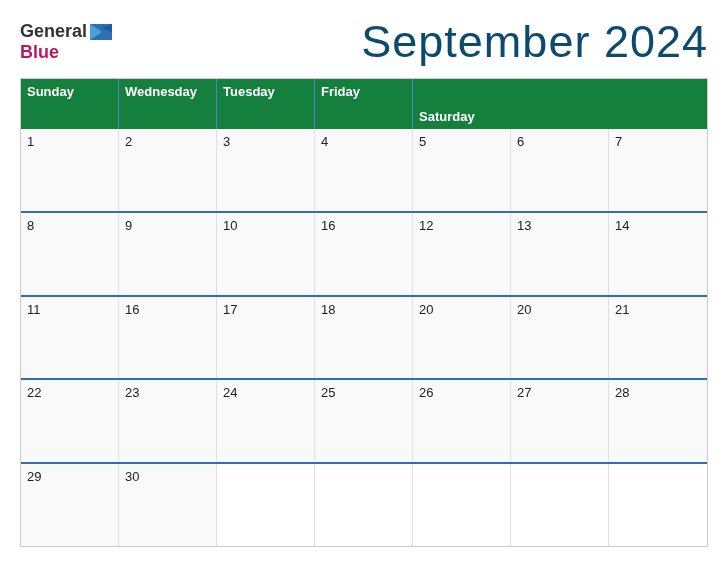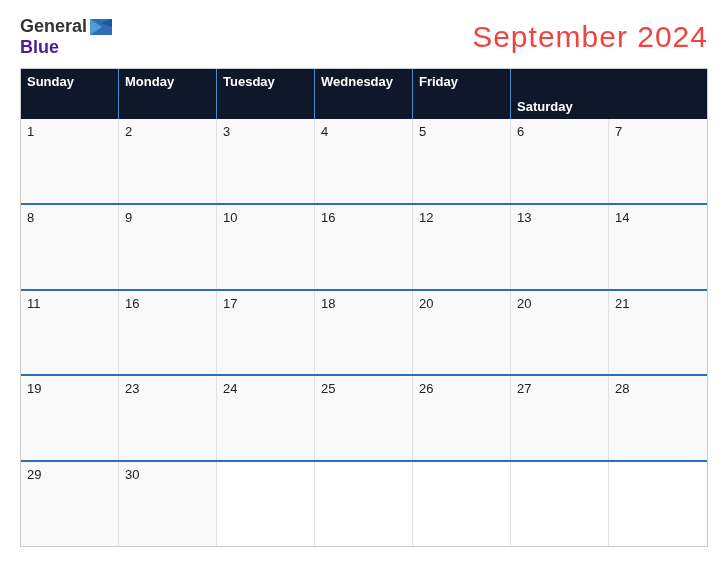"Blue" .logo-text-blue { color: #4c1d95 -> #be185d }
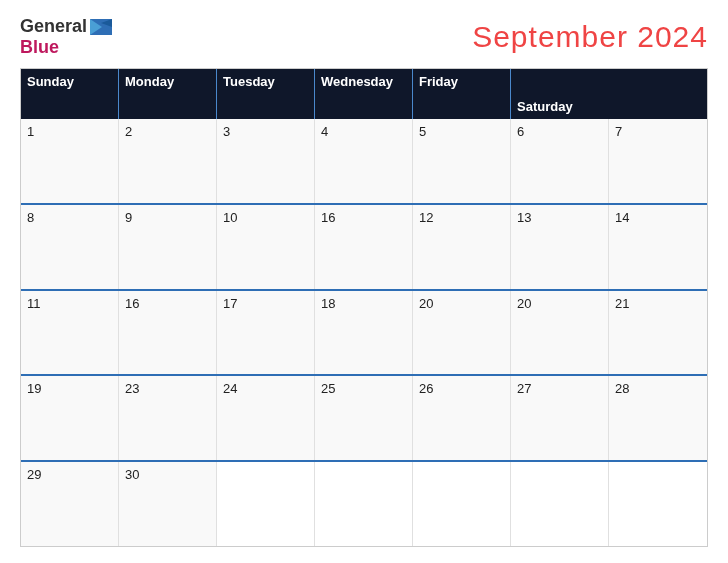"September 2024" .month-title { color: #ef4444 -> #0c4a6e; font-size: 30px -> 45px }
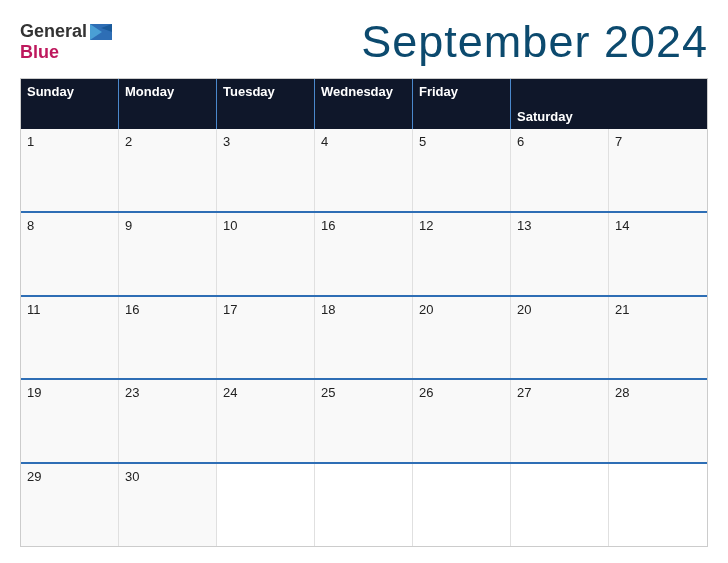"Sunday" .day-headers { background: #0f172a -> #15803d }
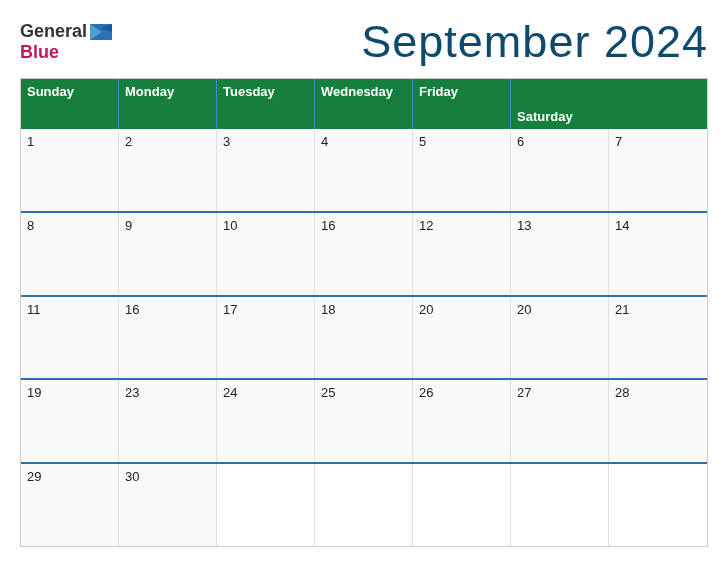"Monday" div.day-header { html: <div>Monday</div> -> none }
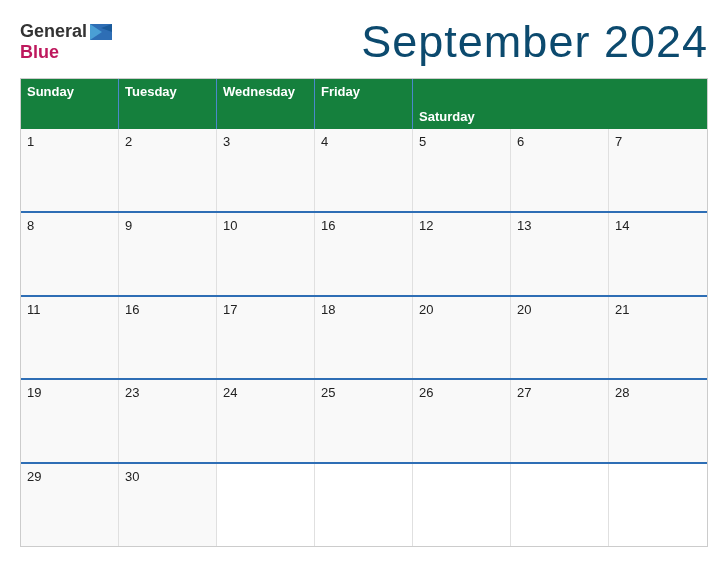"Tuesday" div.day-header { order: before "Wednesday" -> after "Wednesday" }
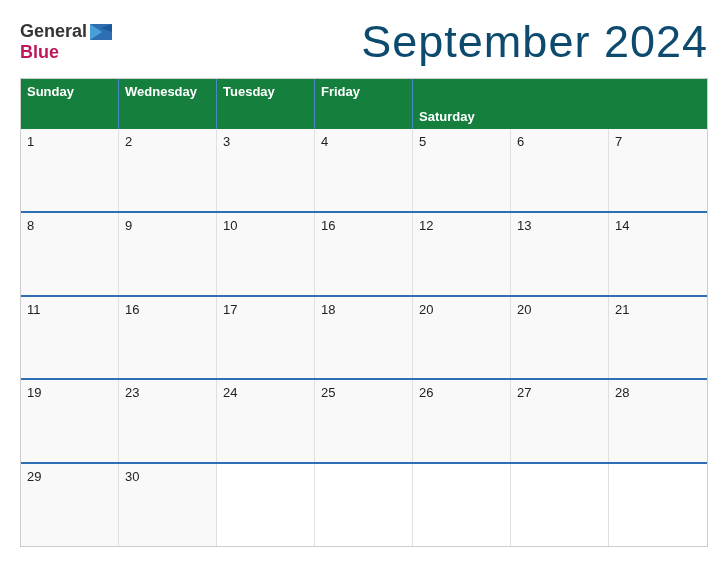"19" span.day-number { text: 19 -> 22 }
